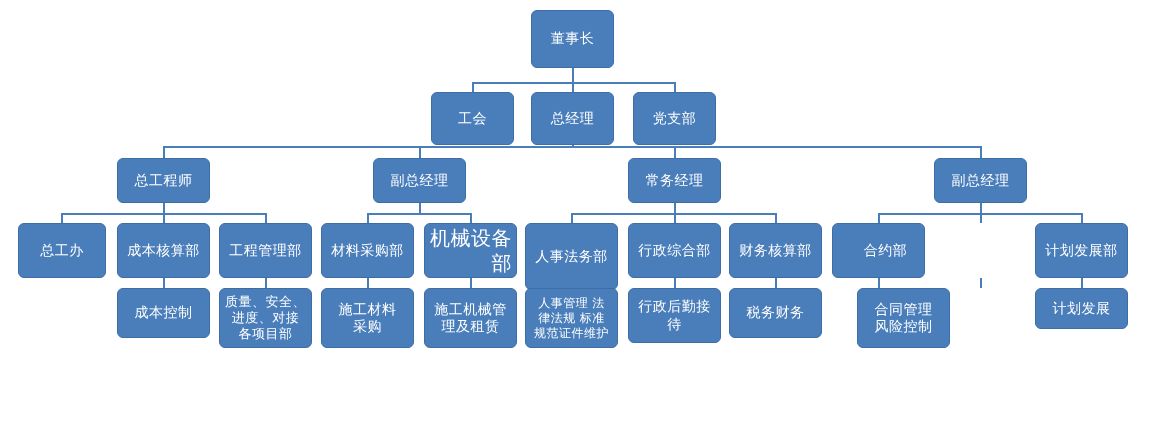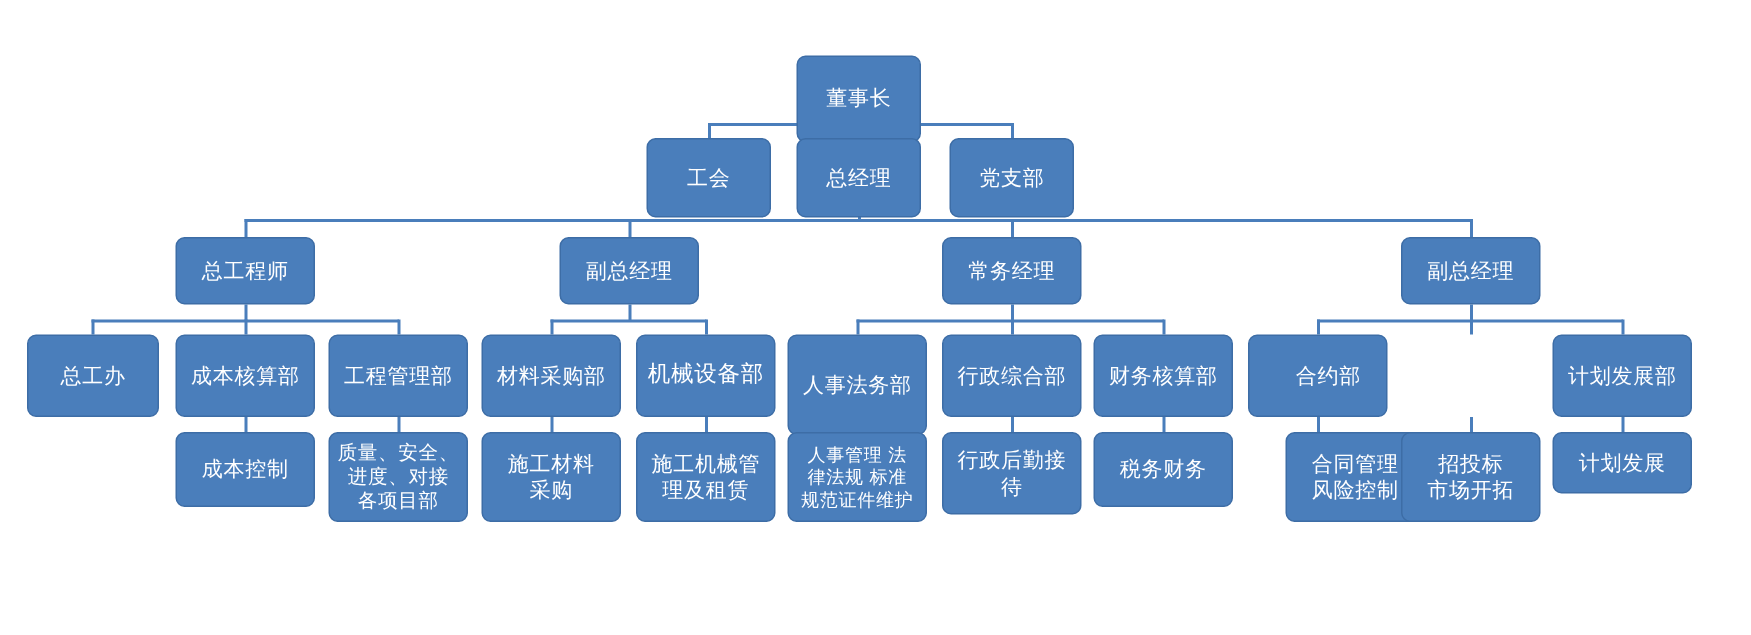"董事长" div.node { margin-top: 27px -> none }
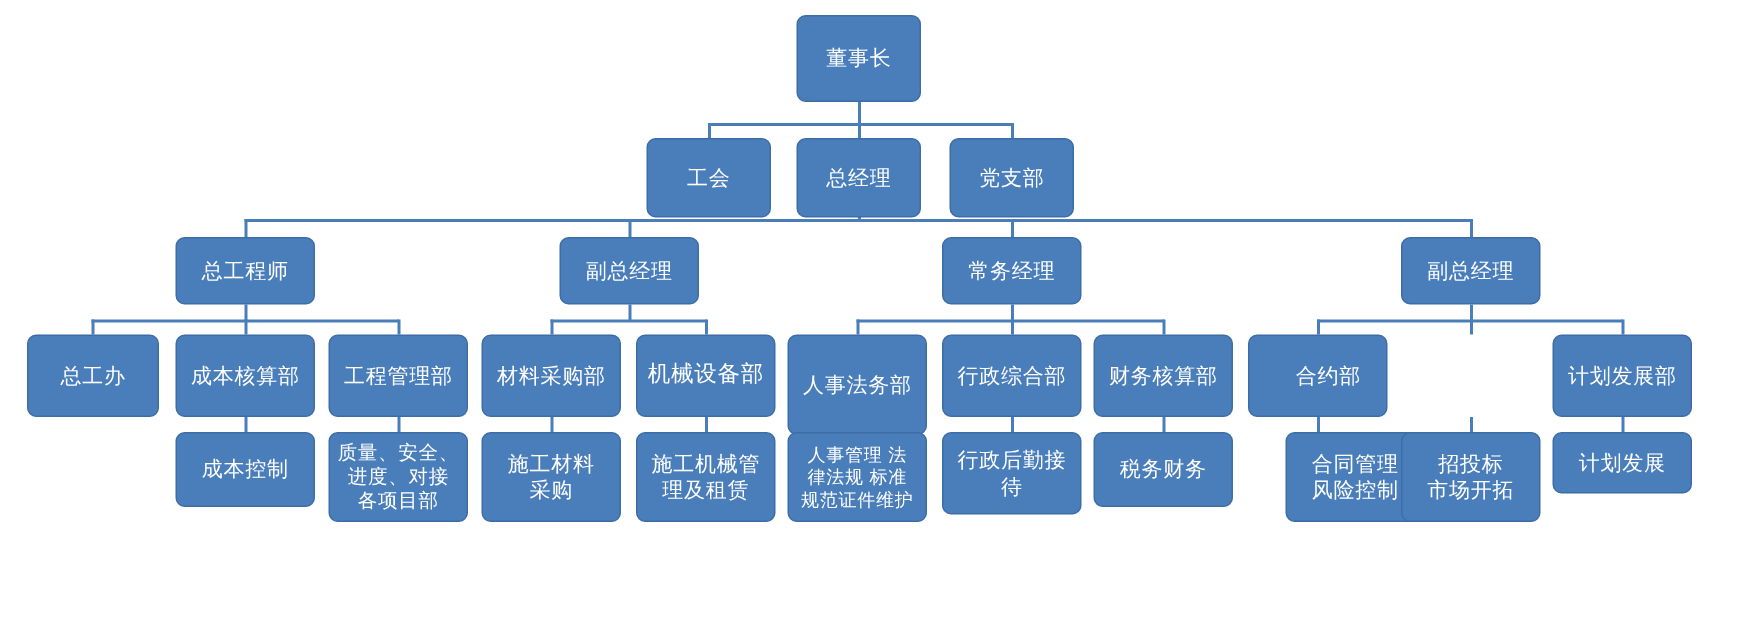"机械设备部" div.node { font-size: 15px -> 20px }
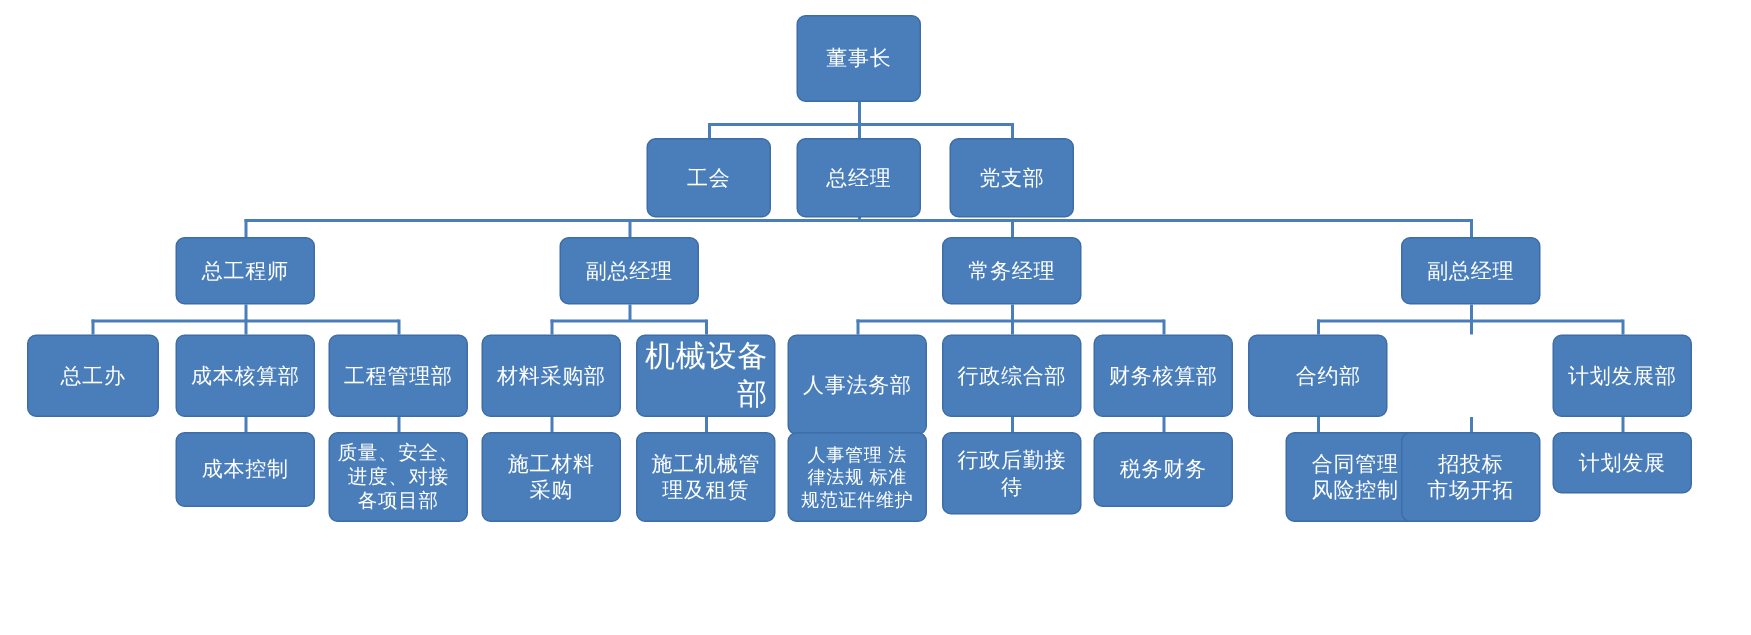"招投标" div.node { html: <div>招投标 市场开拓</div> -> none }
